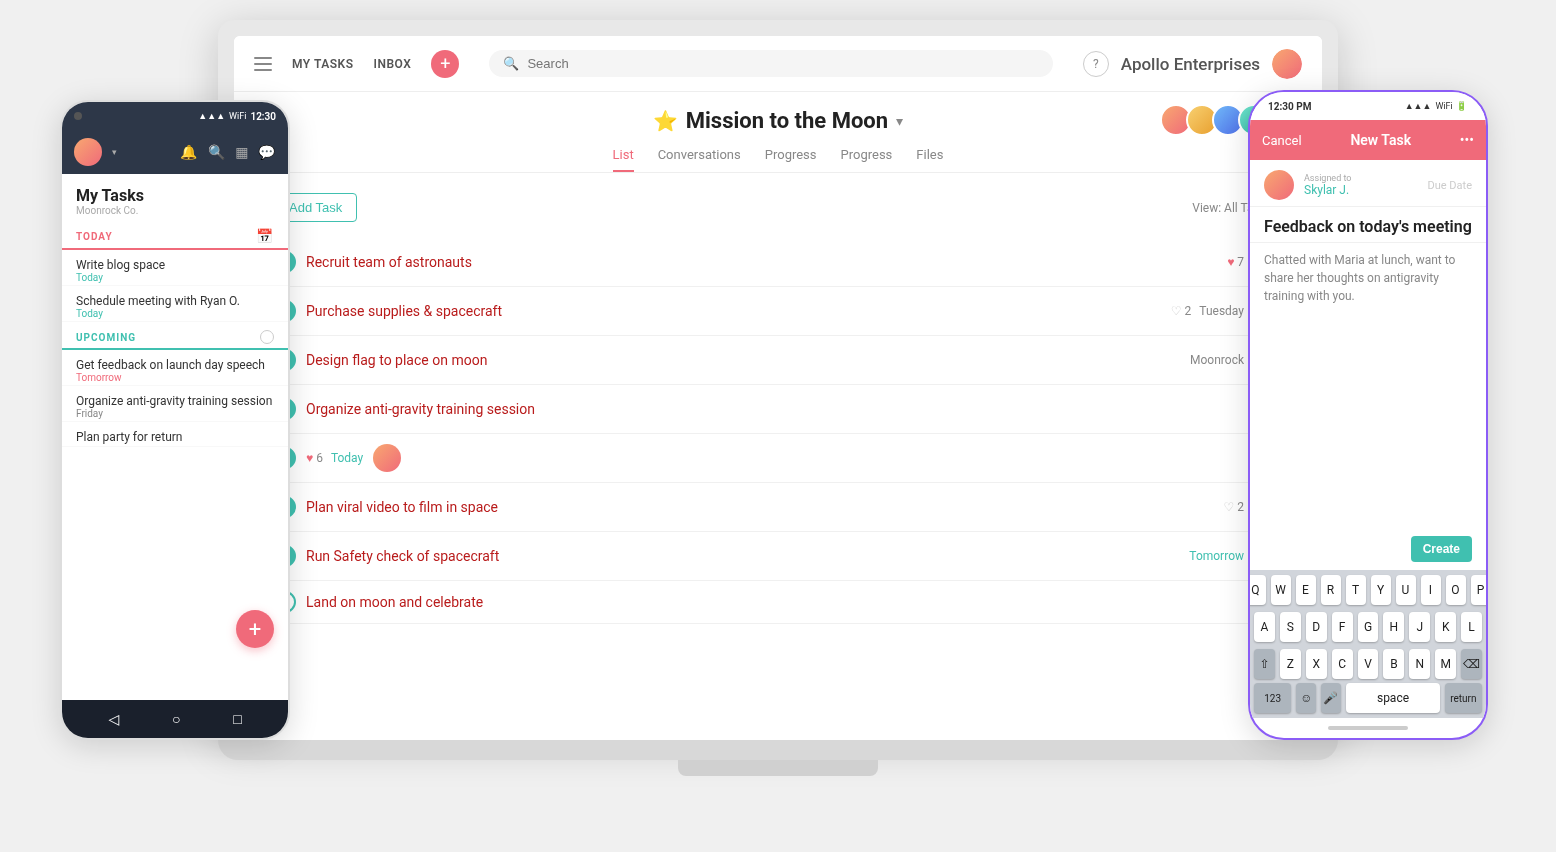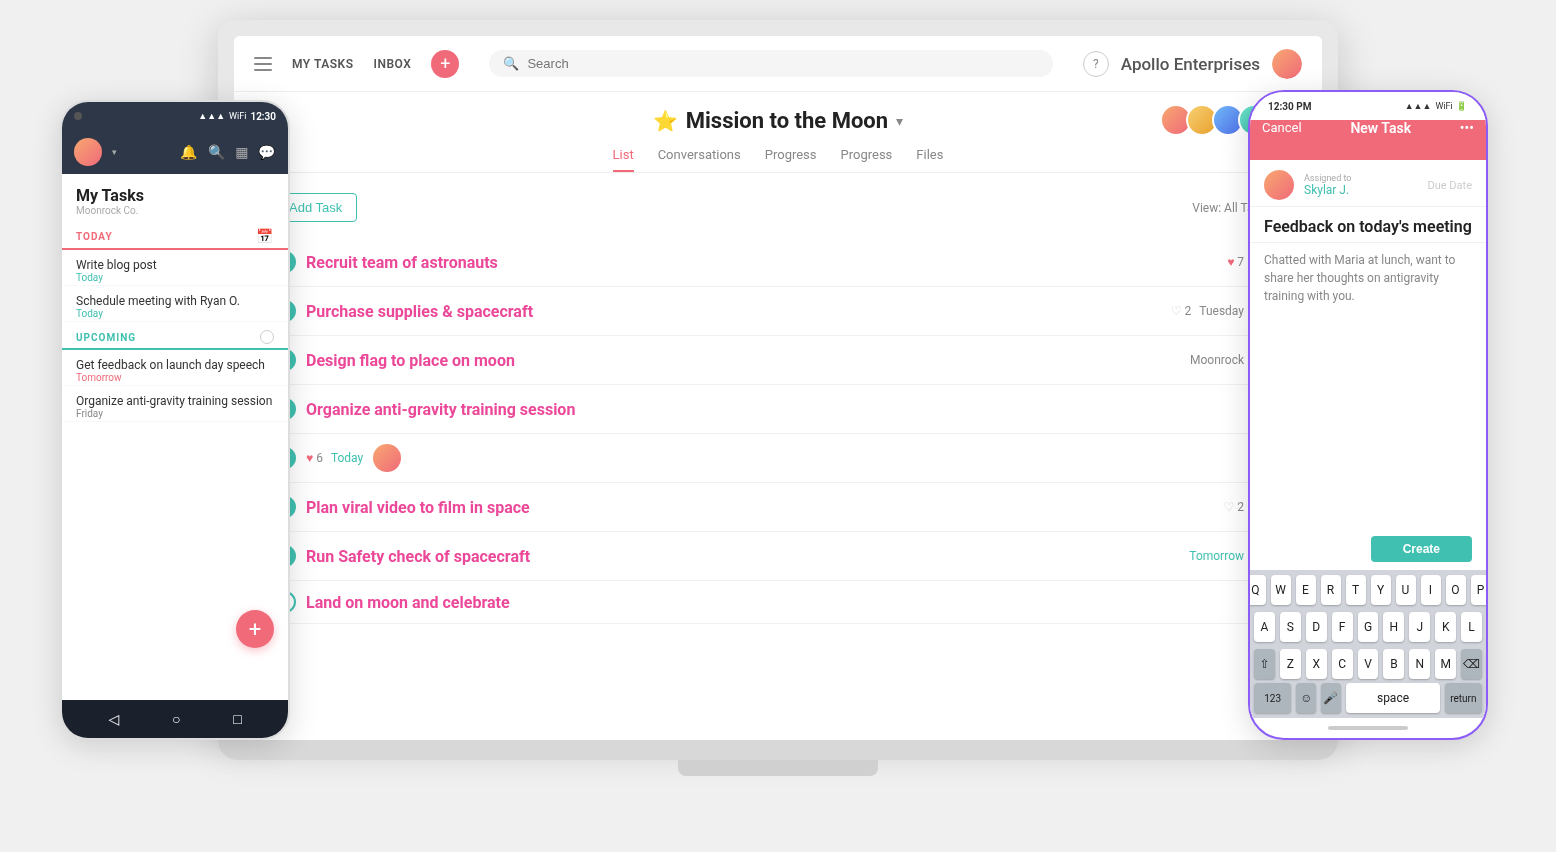"Cancel" .ios-topbar { align-items: none -> center }
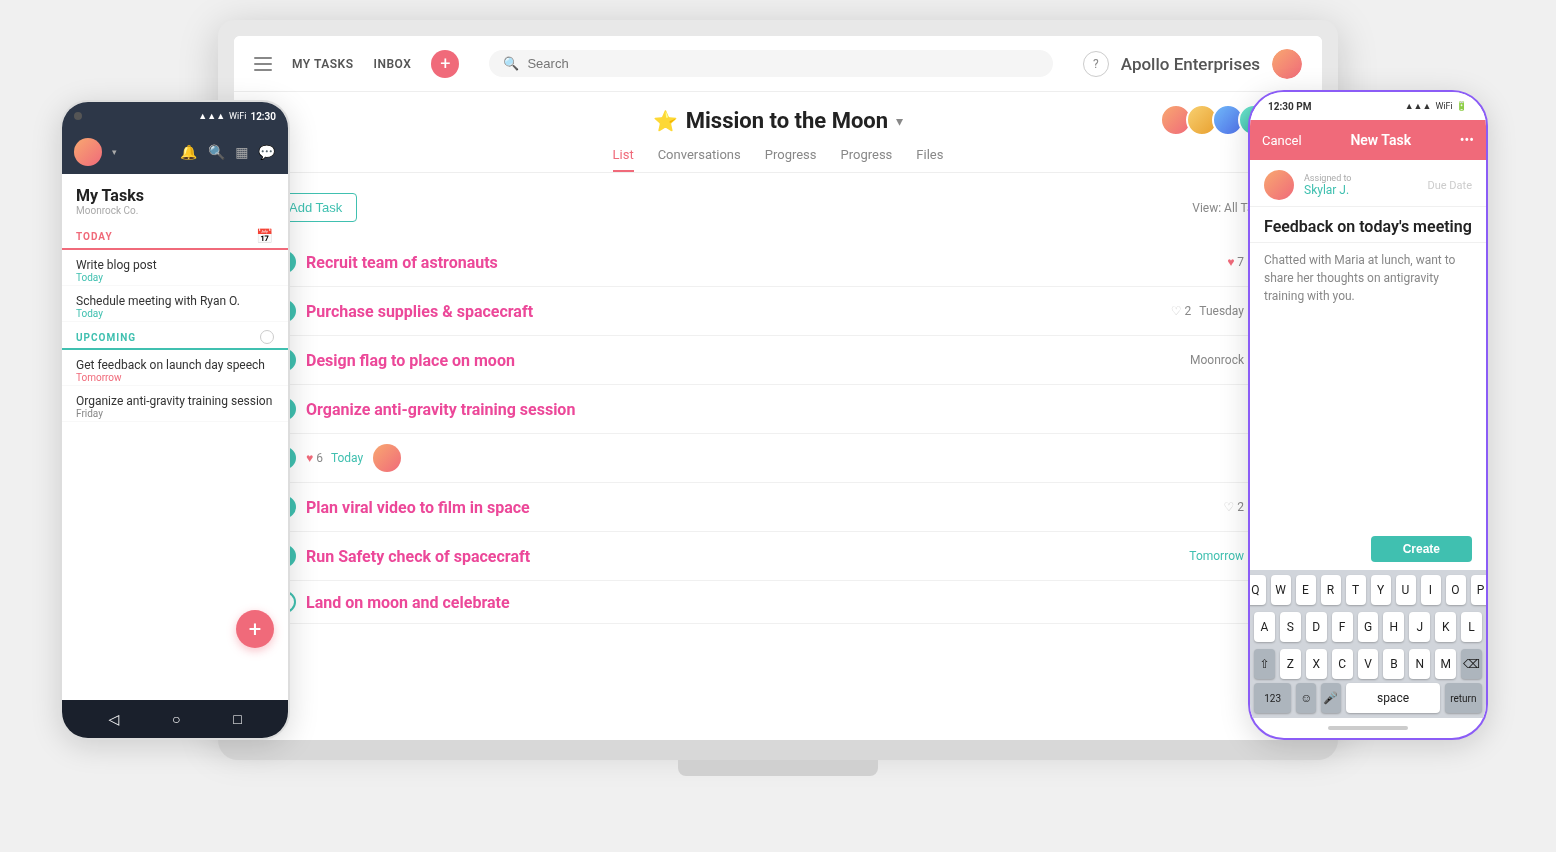"Write blog post" div.android-task-name { text: post -> space }
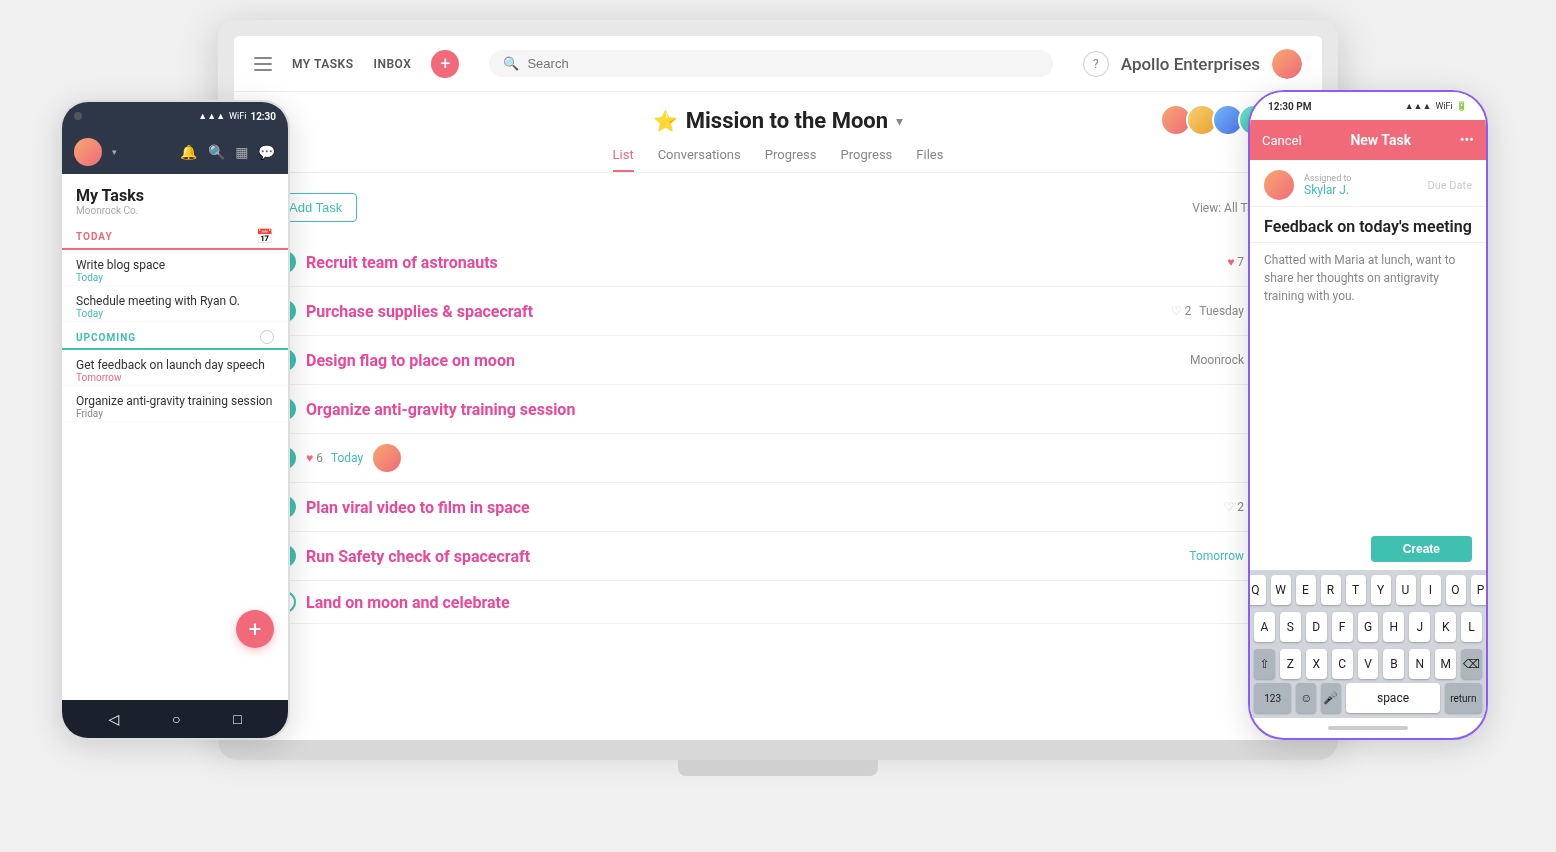"Recruit team of astronauts" .task-name { color: #ec4899 -> #b91c1c; font-size: 16px -> 14px; font-weight: bold -> none }
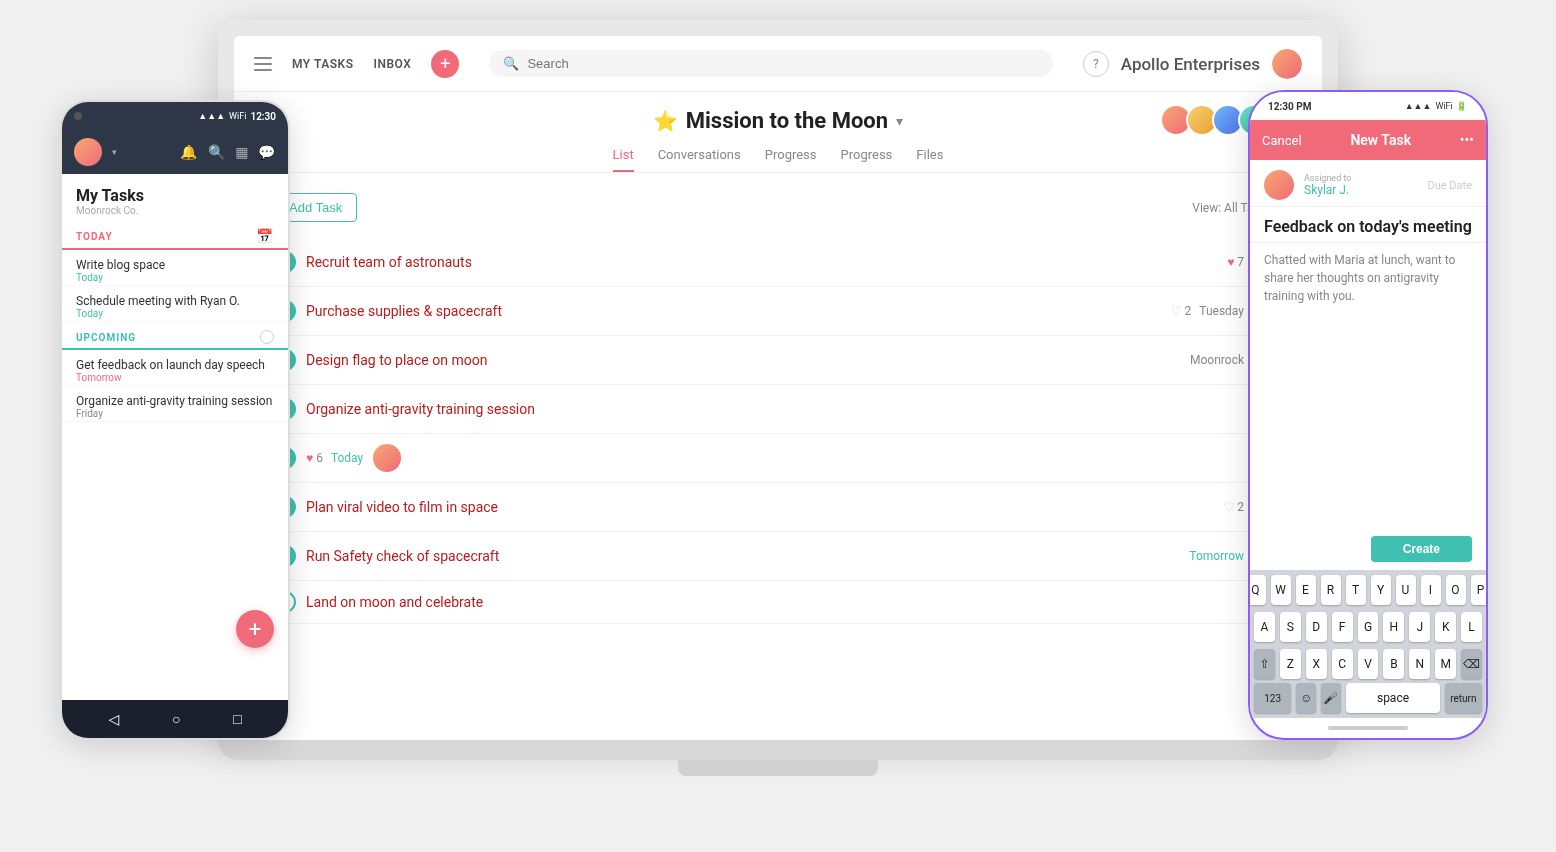"Plan party for return" div.android-task-item { html: none -> <div> <div>Plan party for return</div> <div></div> </div> }
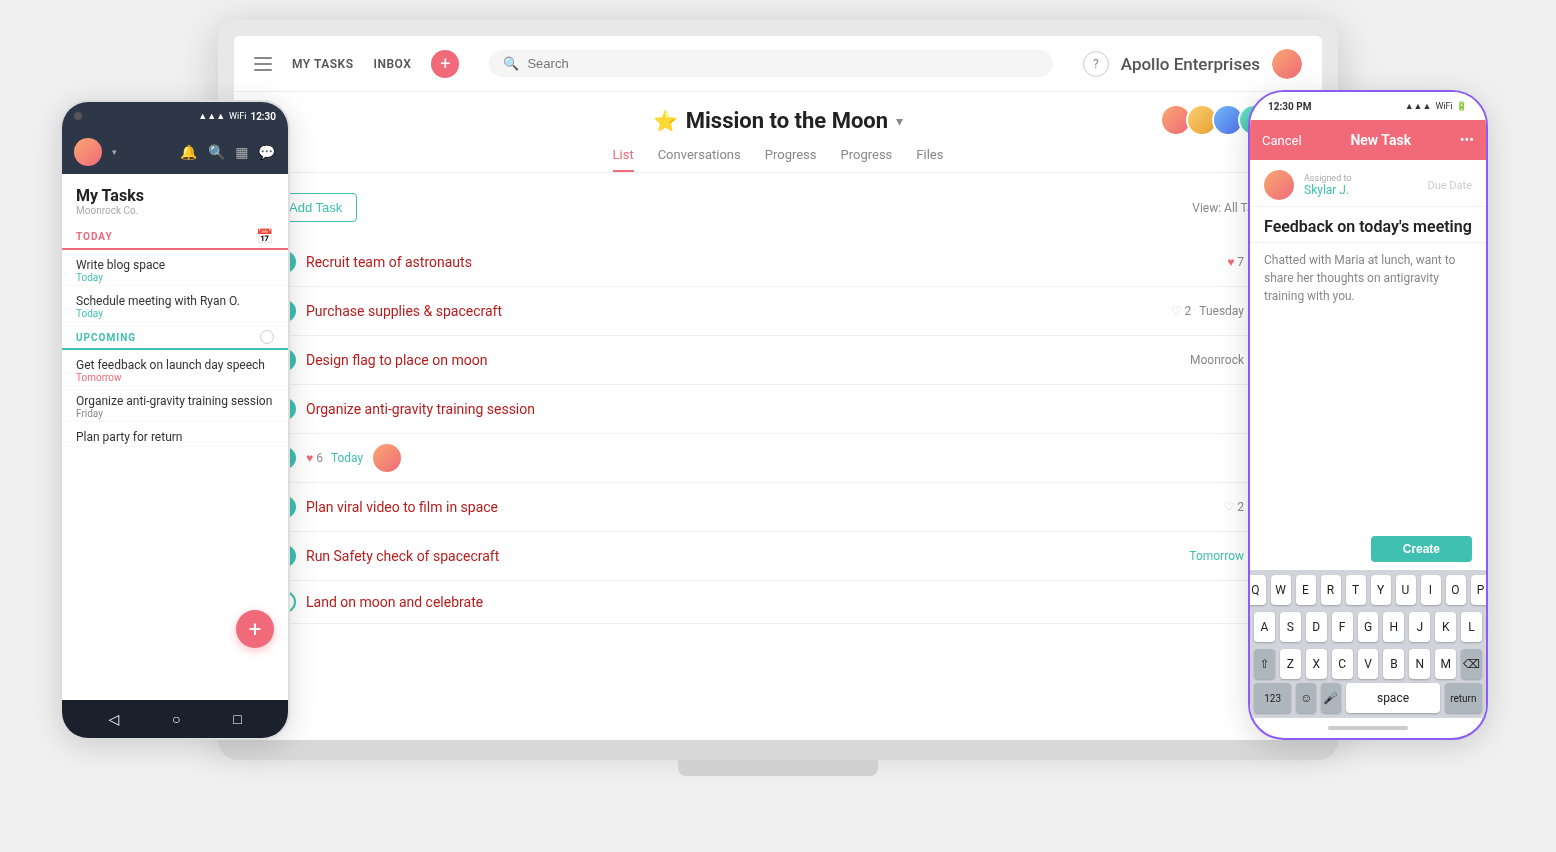"Create" .ios-create-btn { padding: 6px 32px -> 6px 12px }
